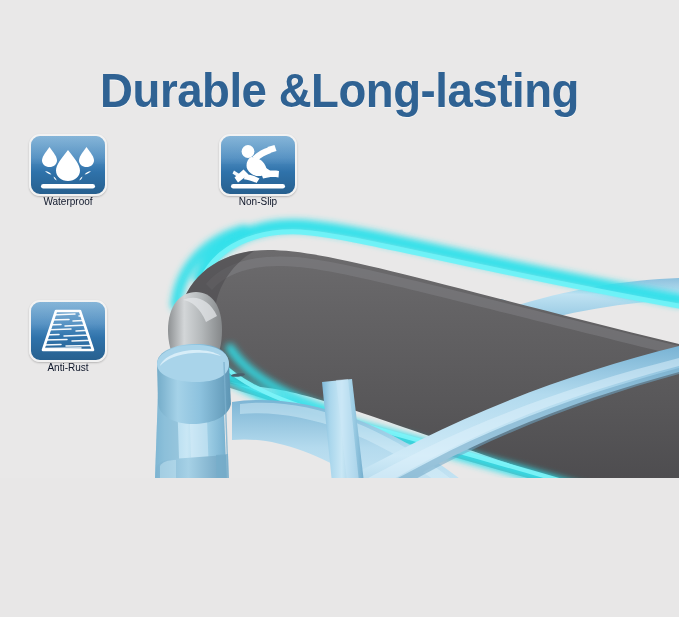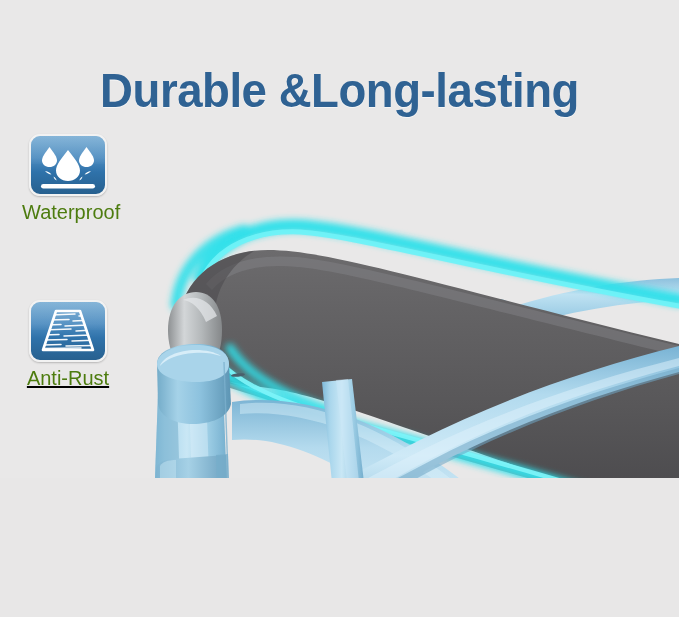"Waterproof" .badge-label { color: #4d7c0f -> #0f172a; font-size: 20px -> 10px; margin-top: 5px -> none }
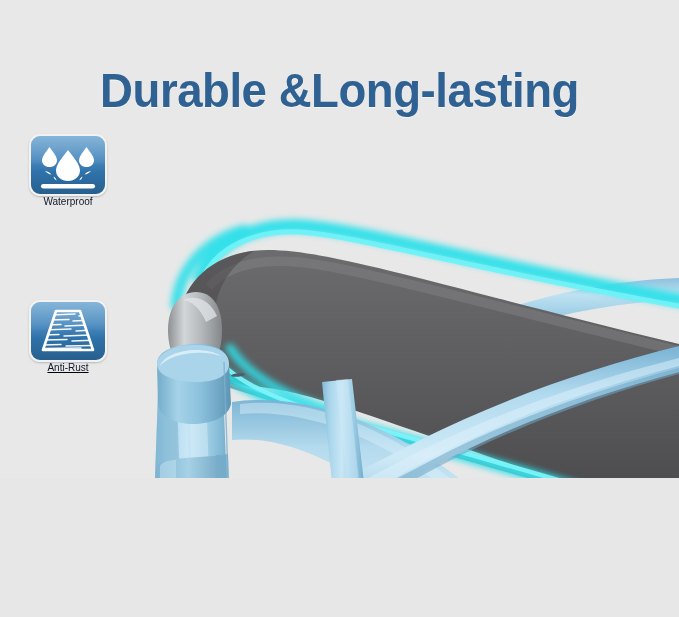"Non-Slip" div.badge { html: none -> <div> <div> <svg> <g> <circle></circle> <path></path> <path></path> <path></path> <path></path> <path></path> <path></path> <path></path> <path></path> <rect></rect> </g> </svg> </div> <div>Non-Slip</div> </div> }
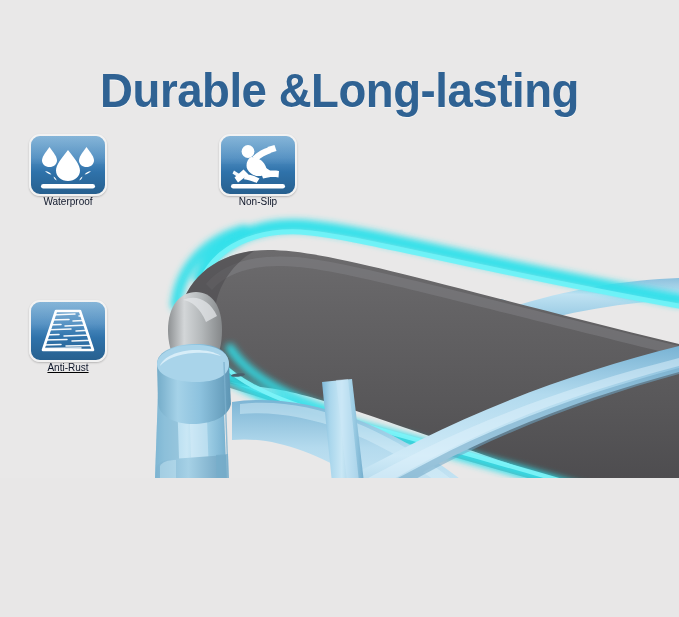"Anti-Rust" #badge-antirust { text-decoration: underline -> none }
